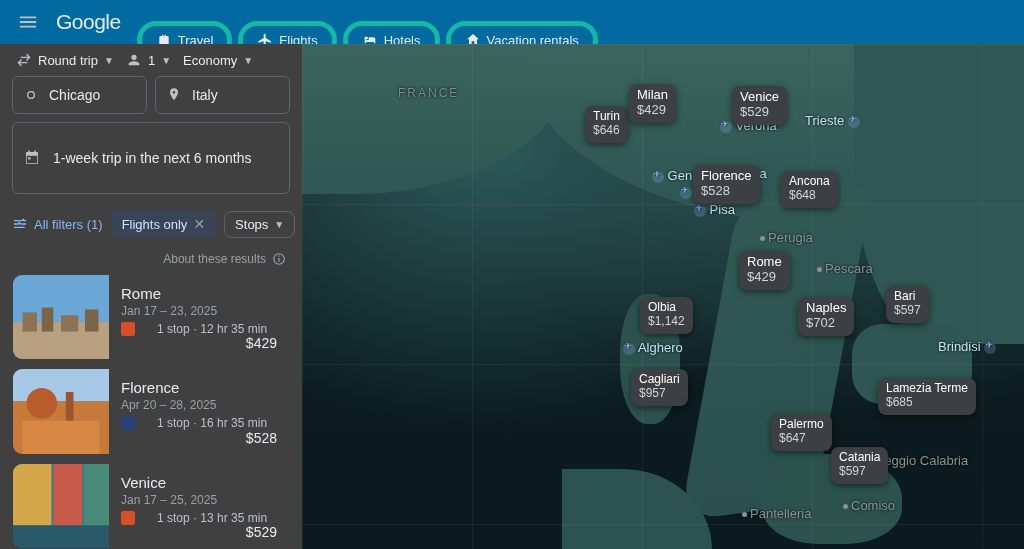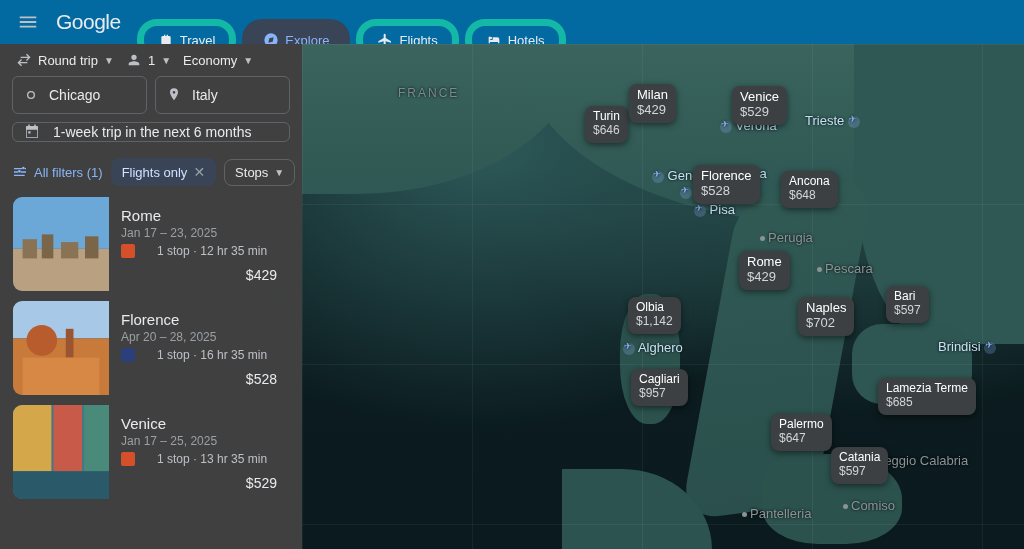"Travel" .tab { border: 7px solid #14b8a6 -> 5px solid #14b8a6 }
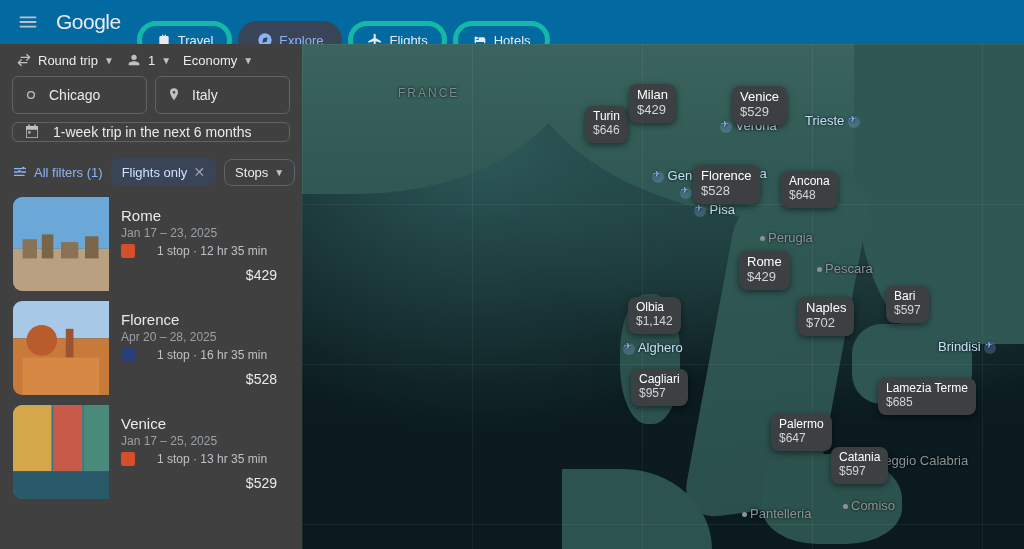"Explore" div.tab { html: <div> <svg> <path></path> </svg> <span>Explore</span> </div> -> none }
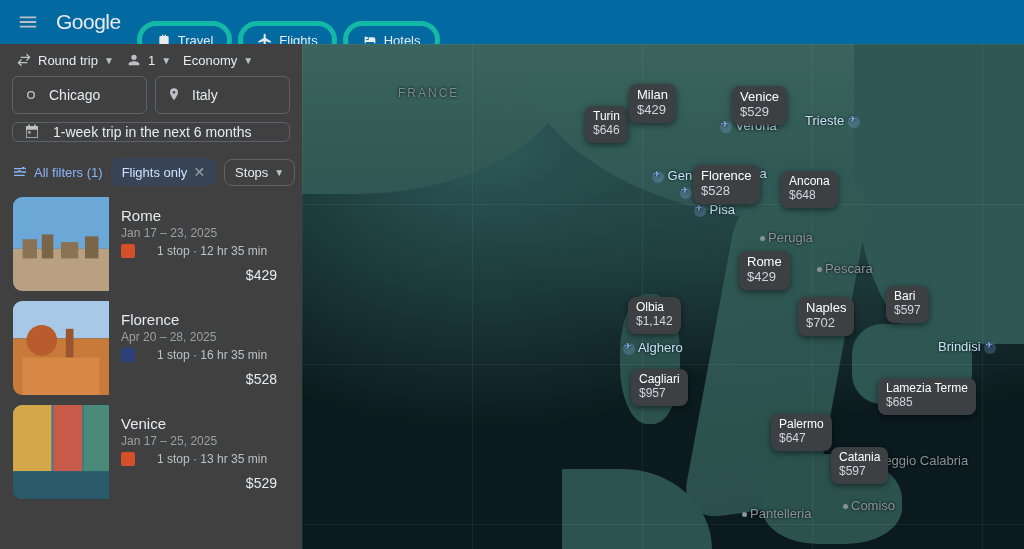"Vacation rentals" div.tab { html: none -> <div> <svg> <path></path> </svg> <span>Vacation rentals</span> </div> }
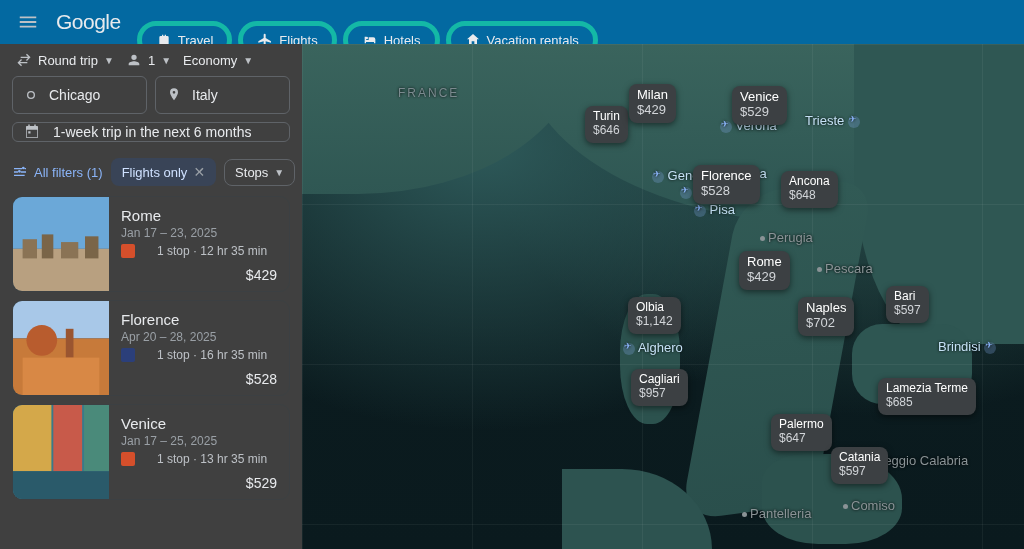"1-week trip in the next" .date-box { padding: 0 10px -> 26px 10px }
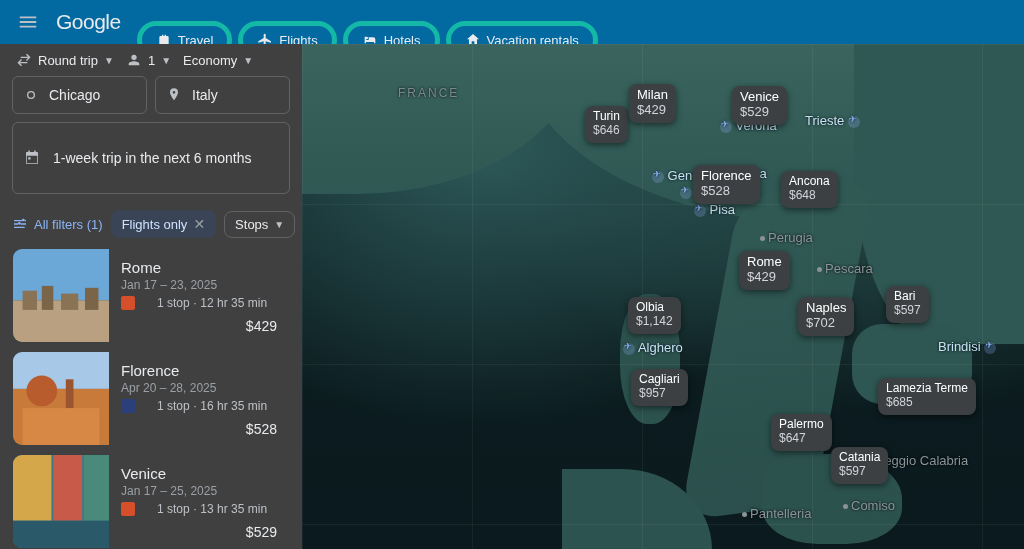"About these results" div.about-row { html: none -> <div> <span>About these results</span> <svg> <circle></circle> <rect></rect> <rect></rect> </svg> </div> }
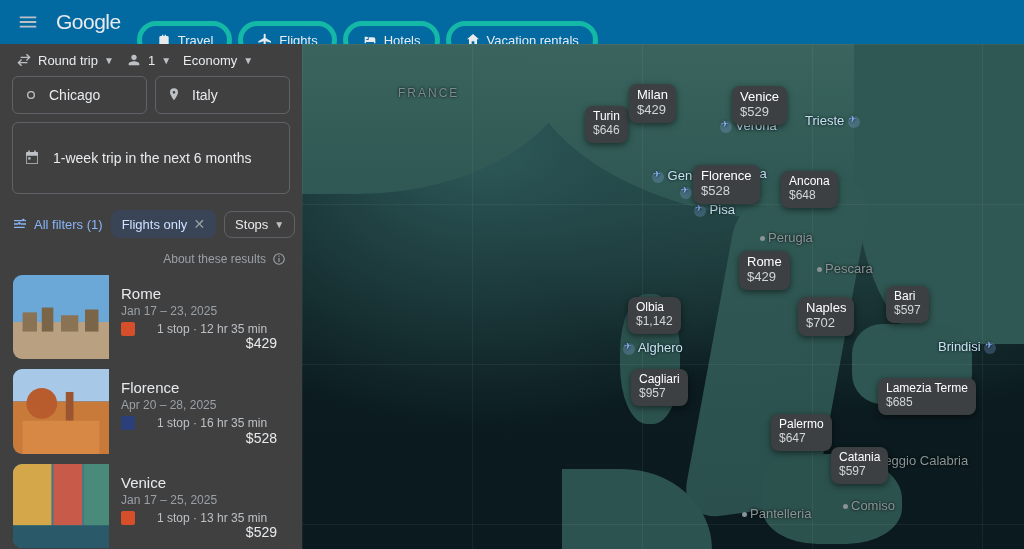"Olbia" div.price-tag { left: 326px -> 338px }
